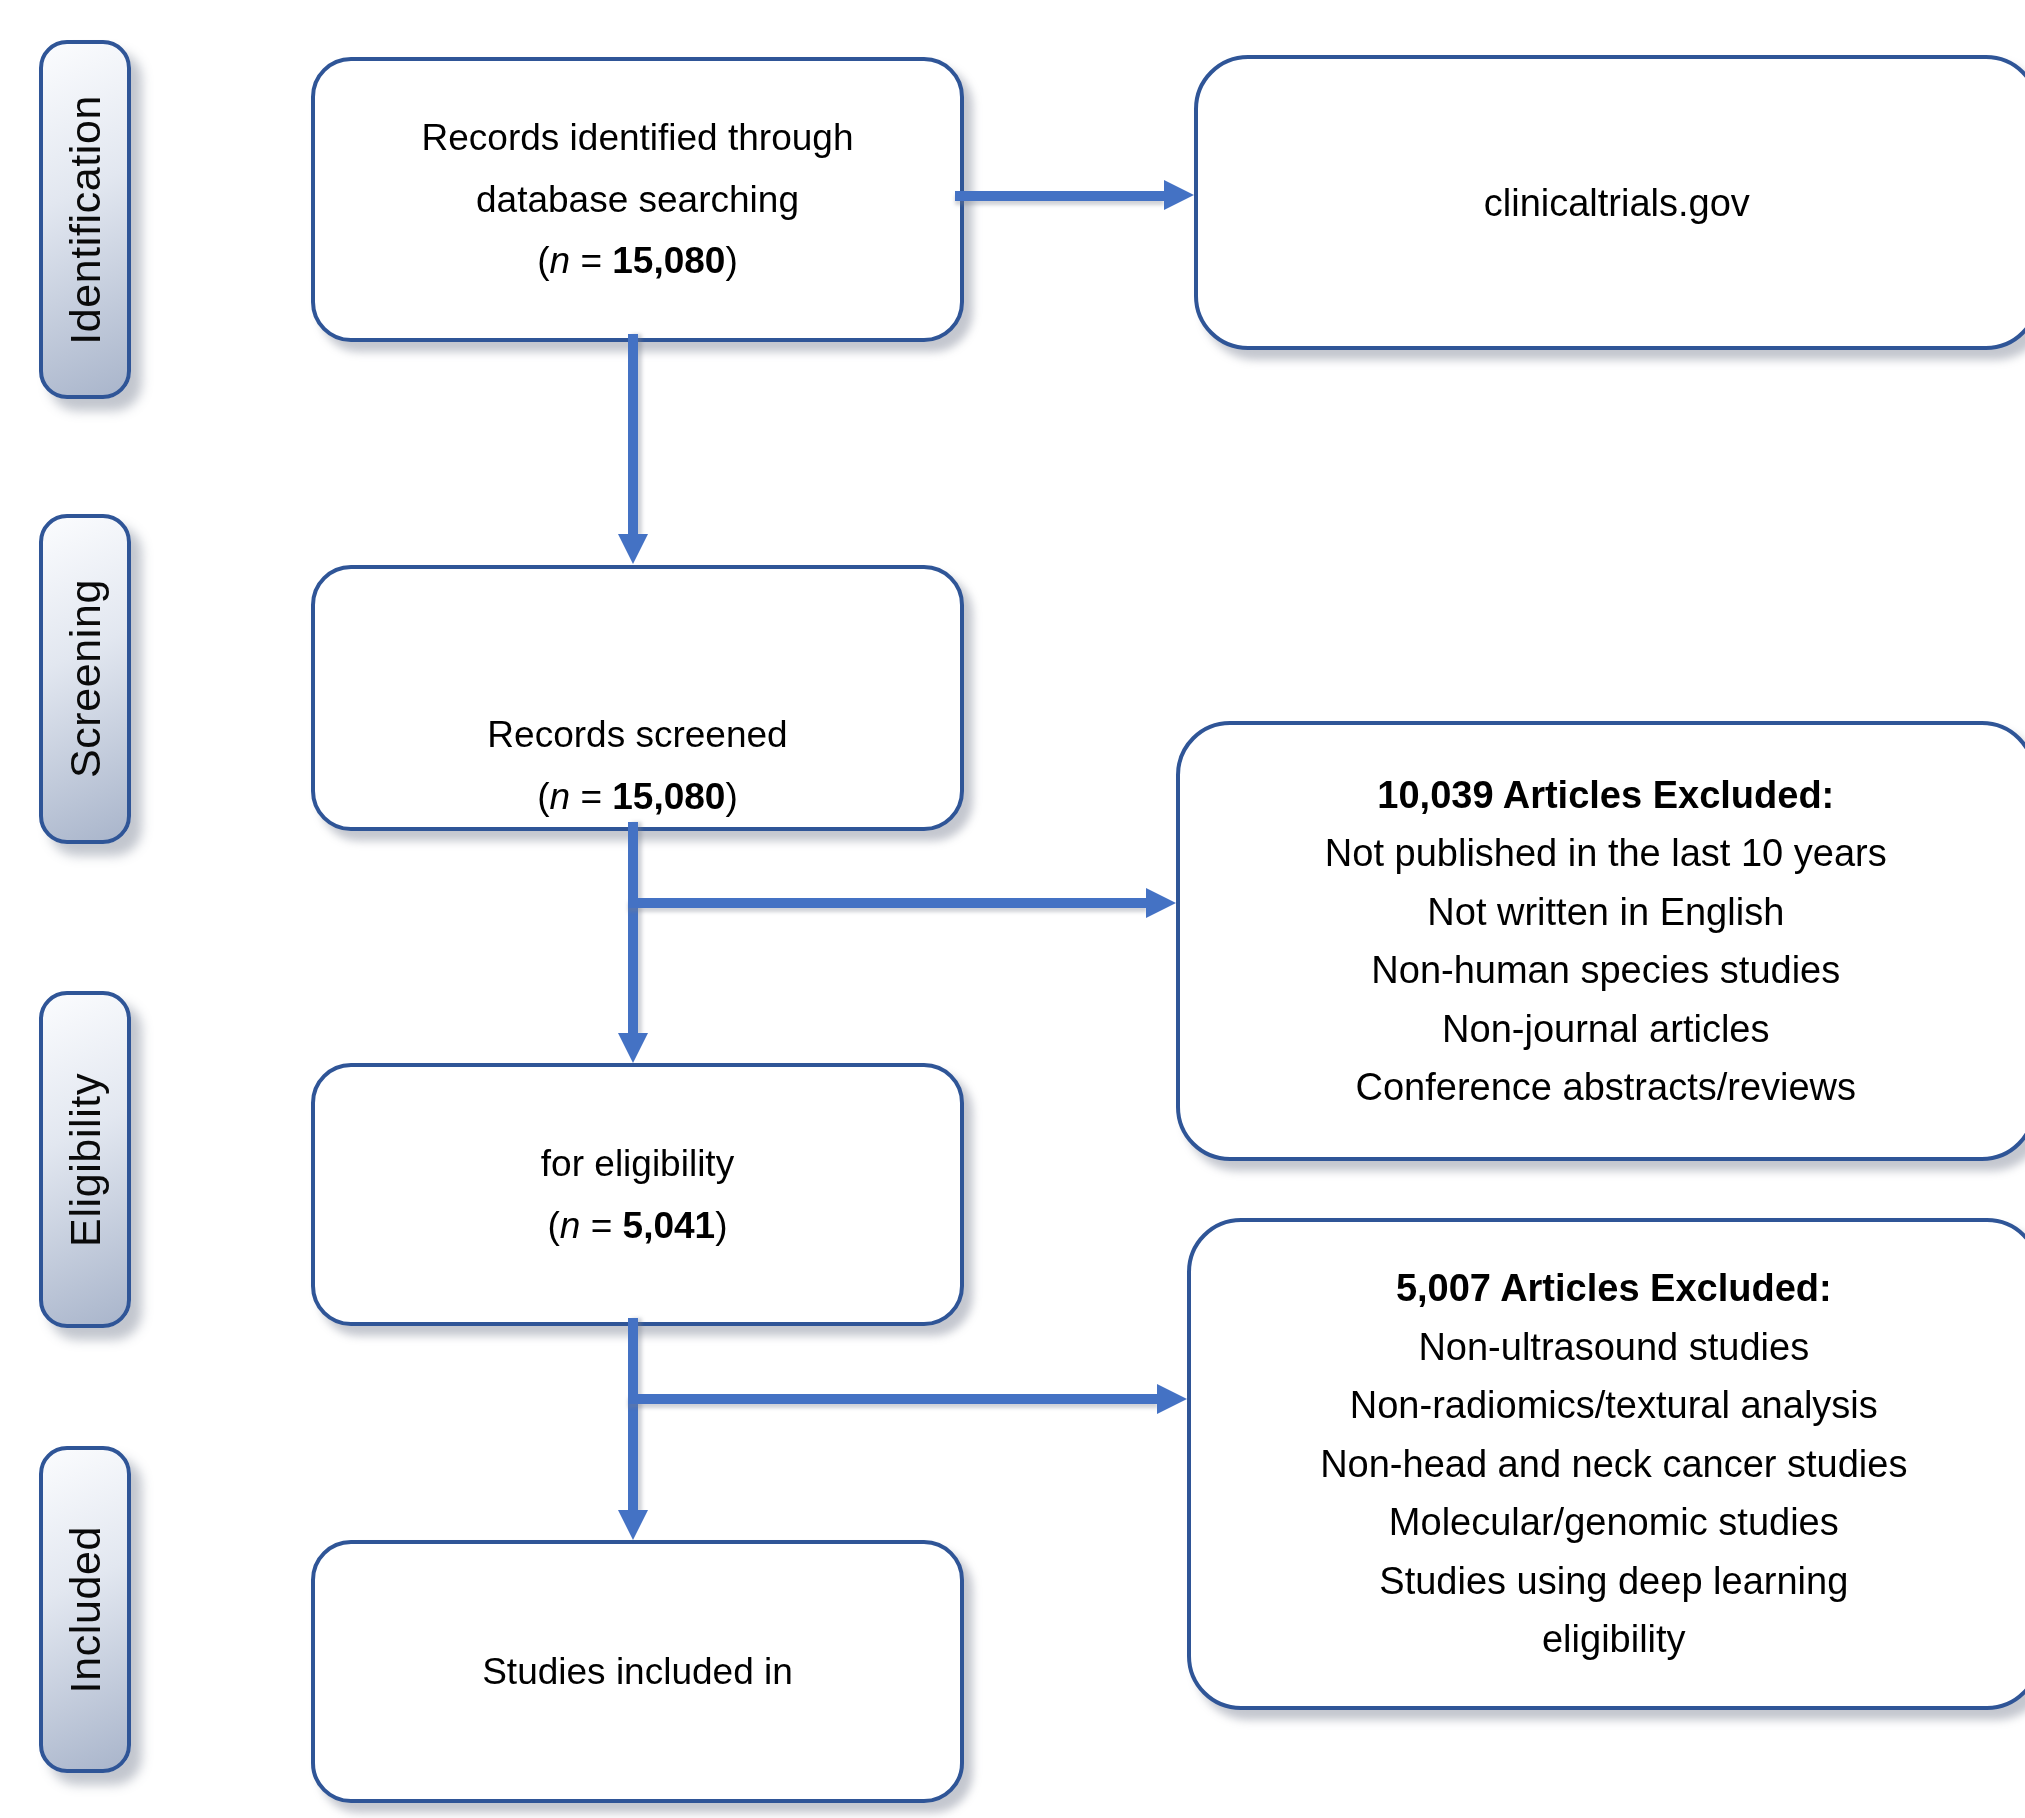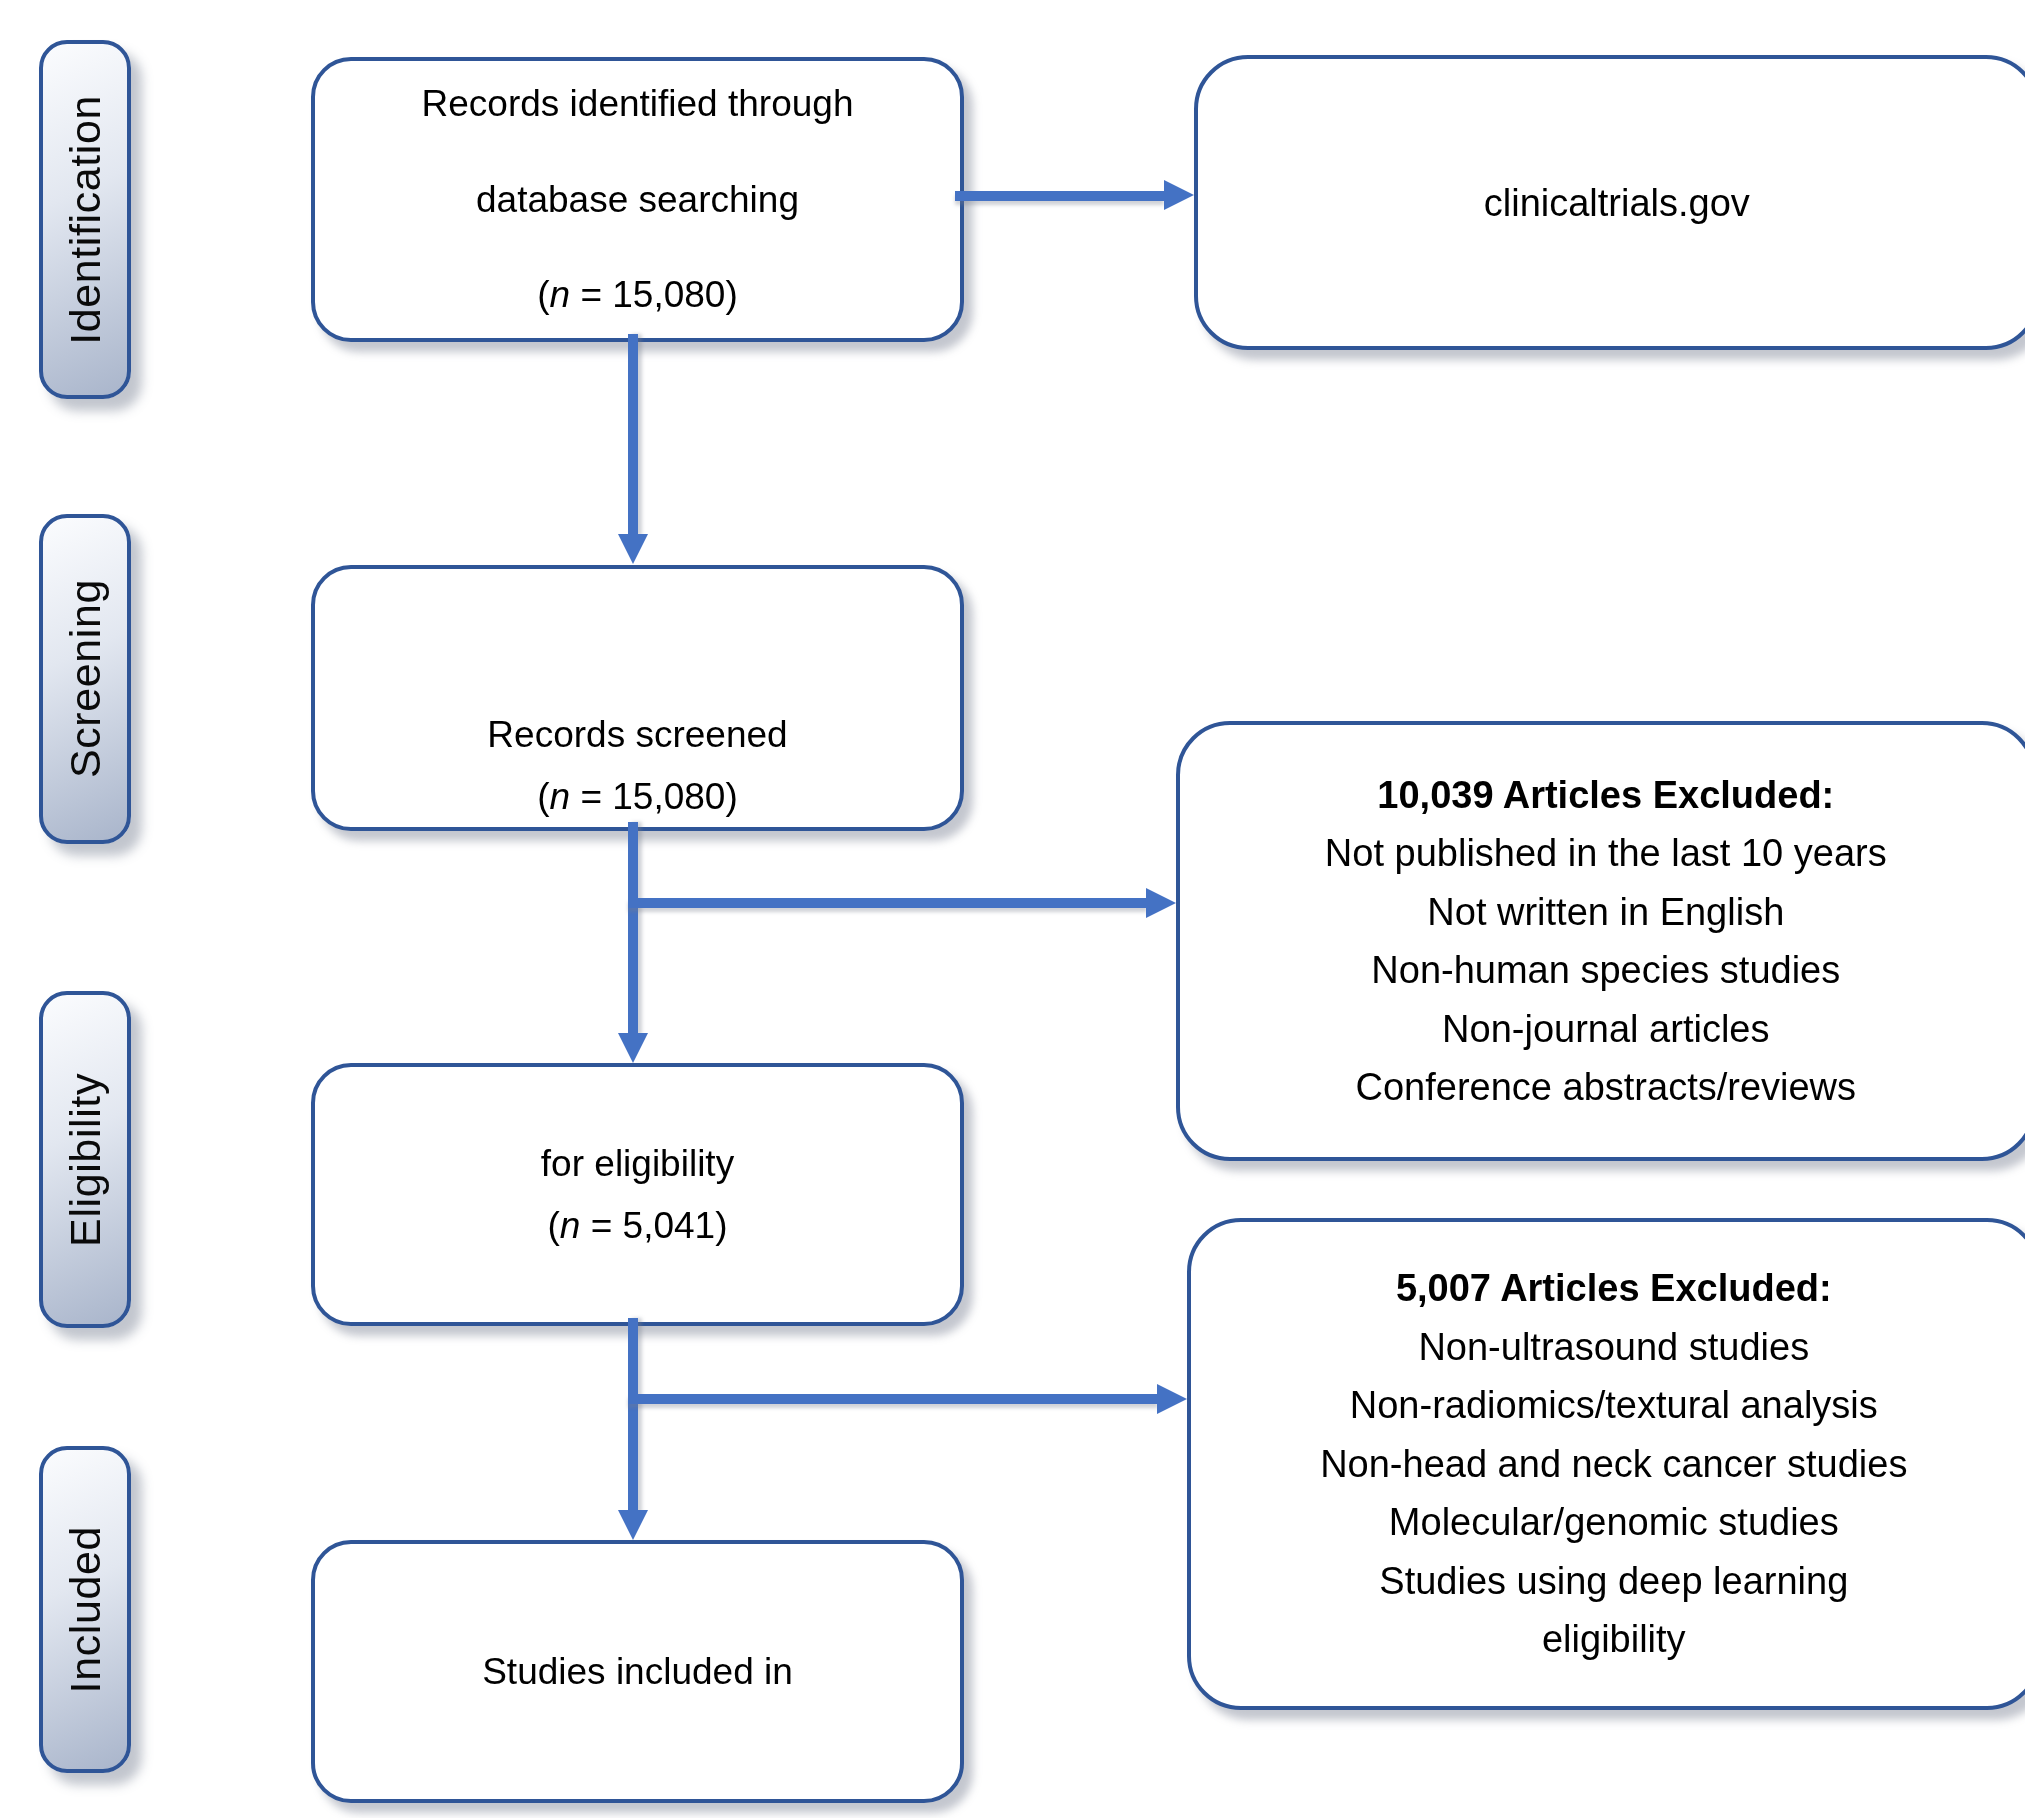"Records identified through" div.flowbox { gap: 34px -> none }
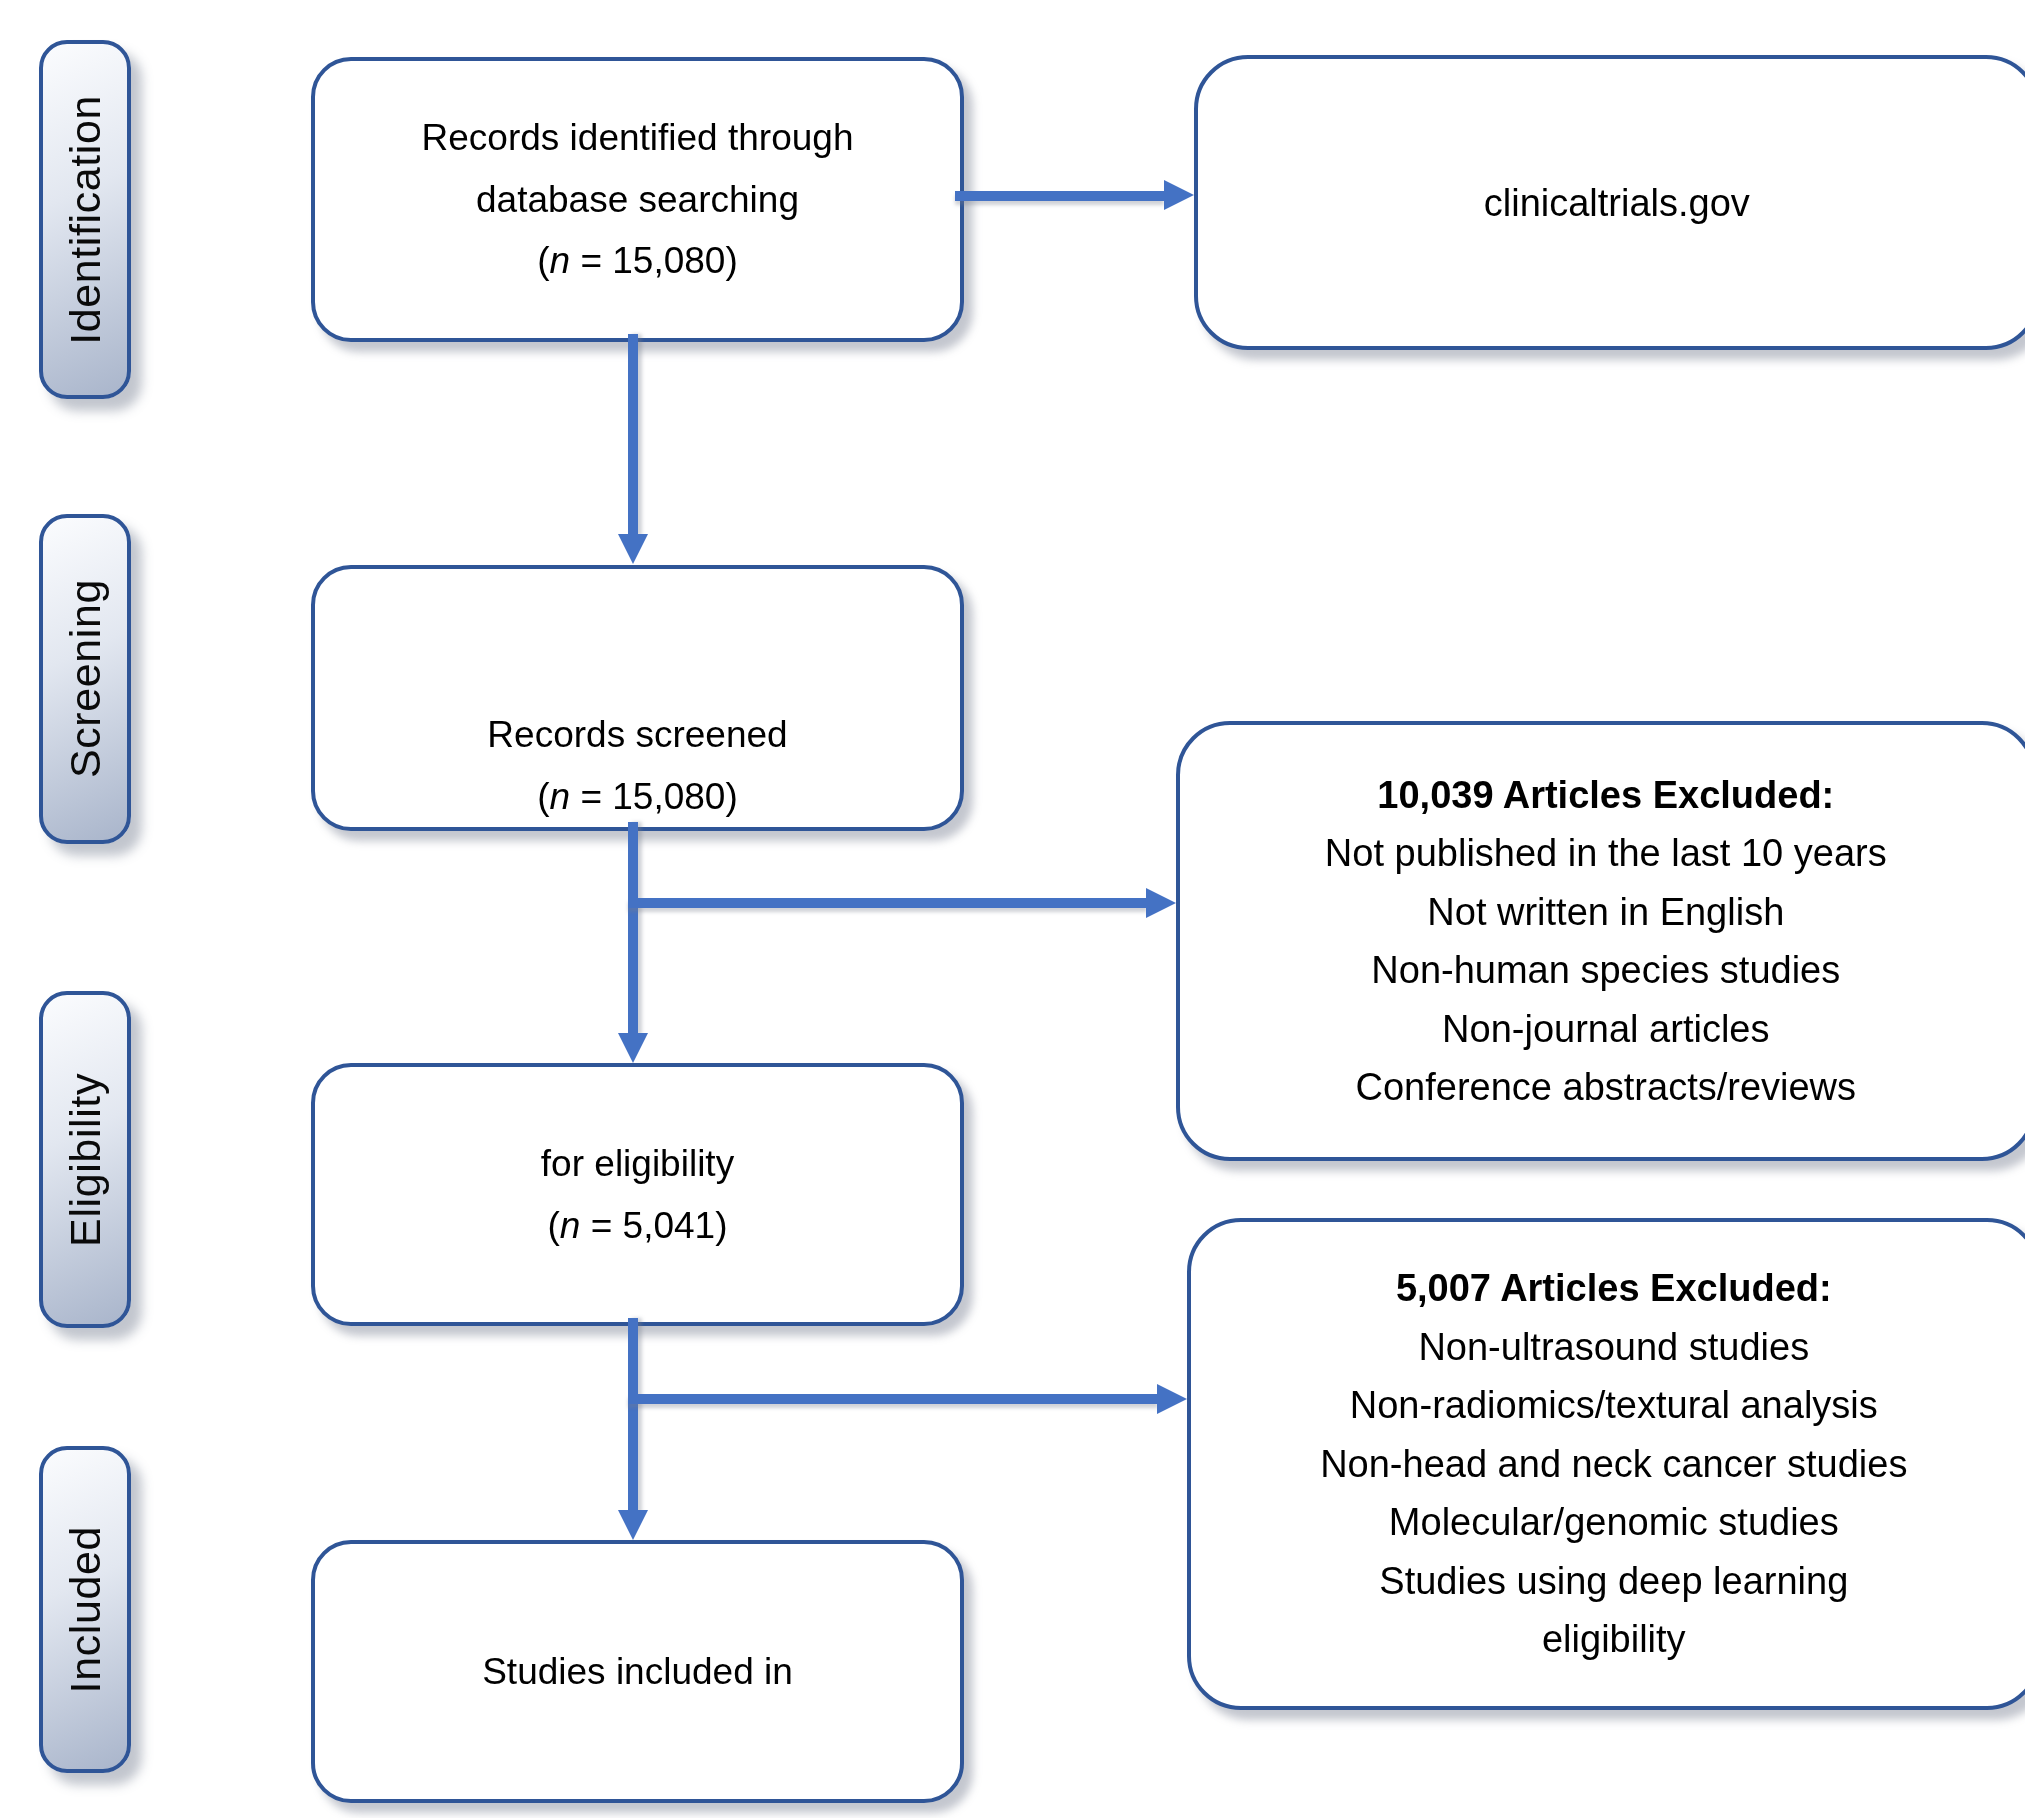"15,080" .nval { font-weight: normal -> bold }
